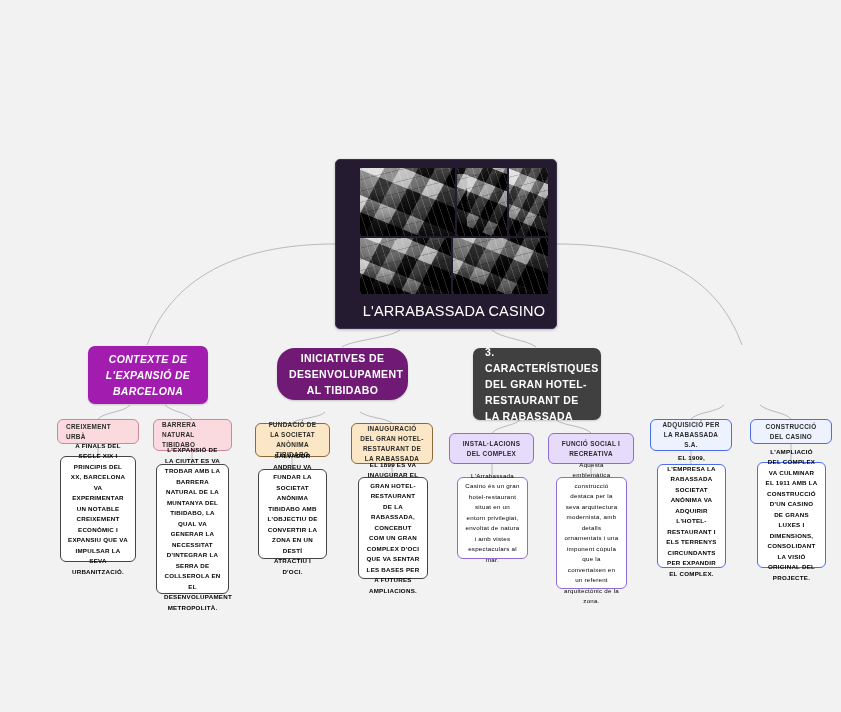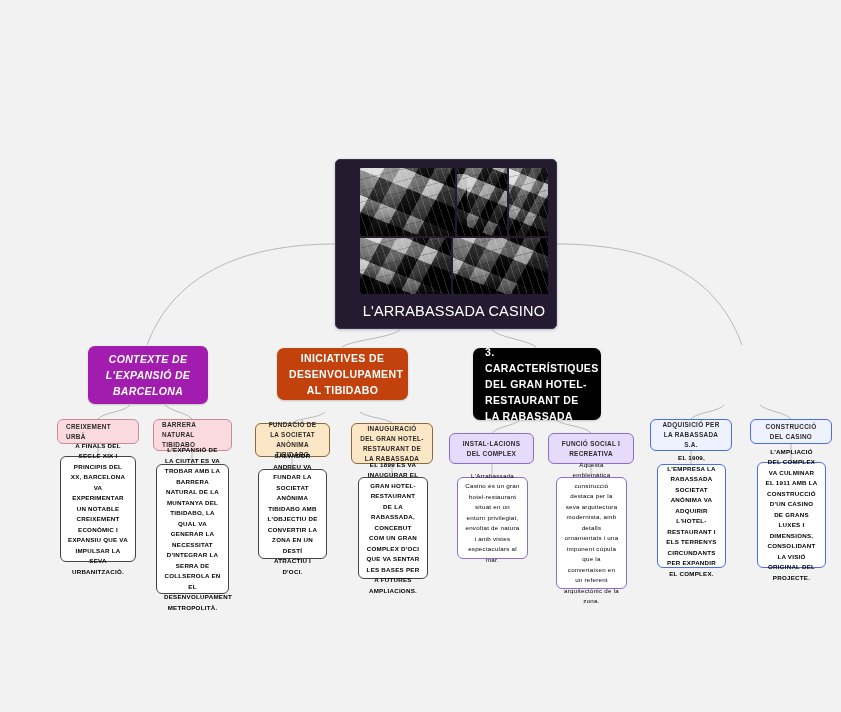"INICIATIVES DE DESENVOLUPAMENT AL" div.branch { background: #c2410c -> #701a75; border-radius: none -> 18px }
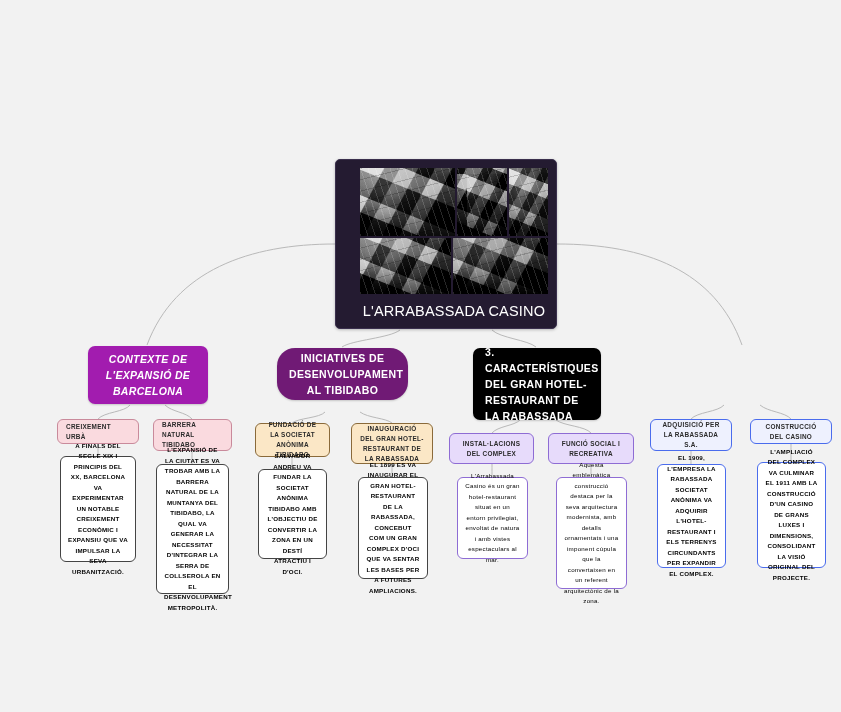"3. CARACTERÍSTIQUES DEL GRAN" div.branch { background: #000000 -> #404040 }
